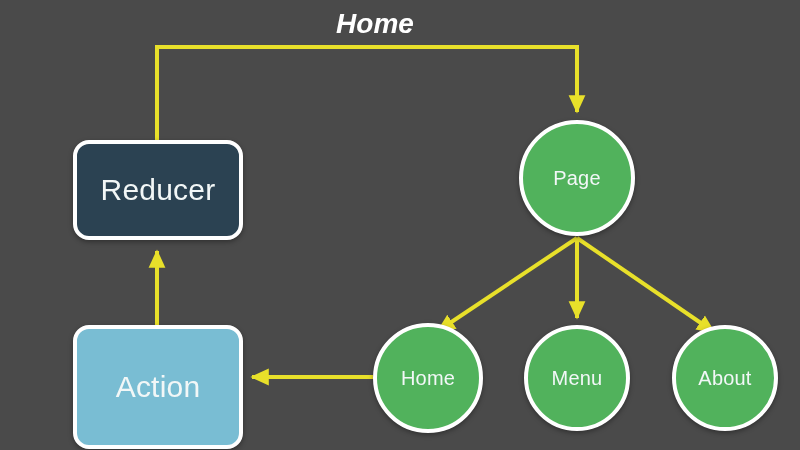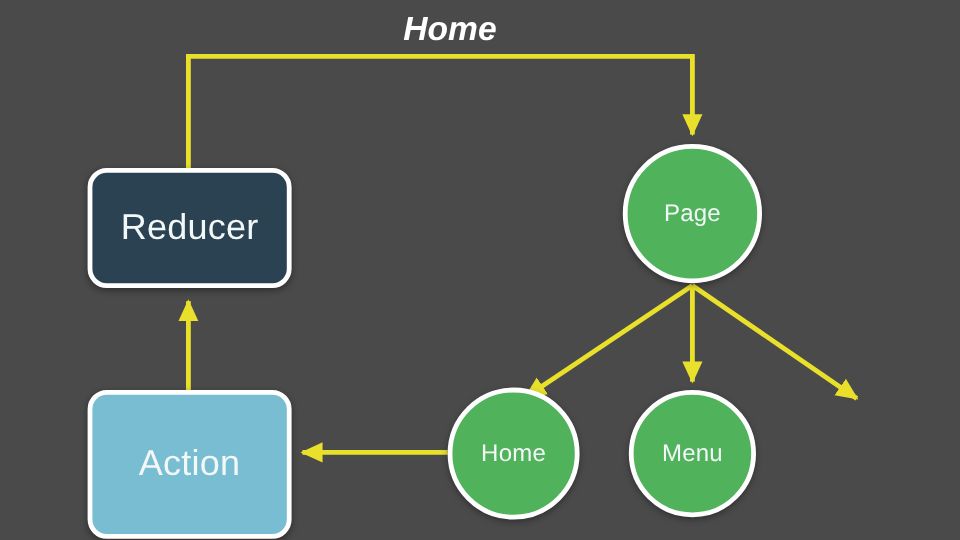"About" div.node { html: none -> <div> <span>About</span> </div> }
